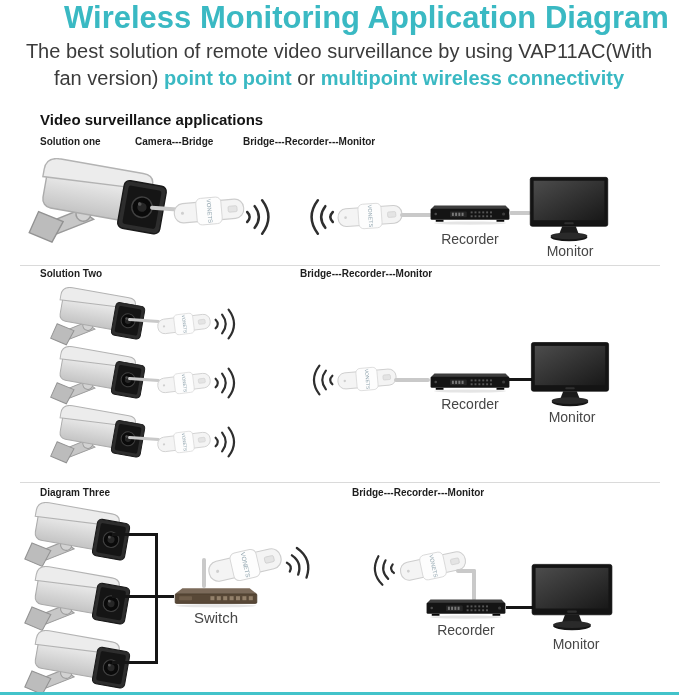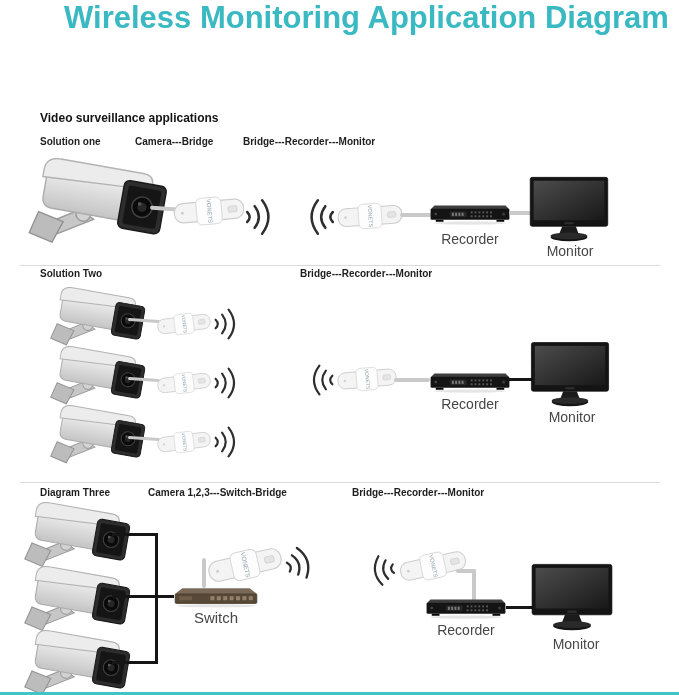"The best solution of remote" p.subtitle { html: none -> <p><span>The best solution of remote video surveillance by using VAP11AC(With fan version) </span><span>point to point</span><span> or </span><span>multipoint wireless connectivity</span></p> }
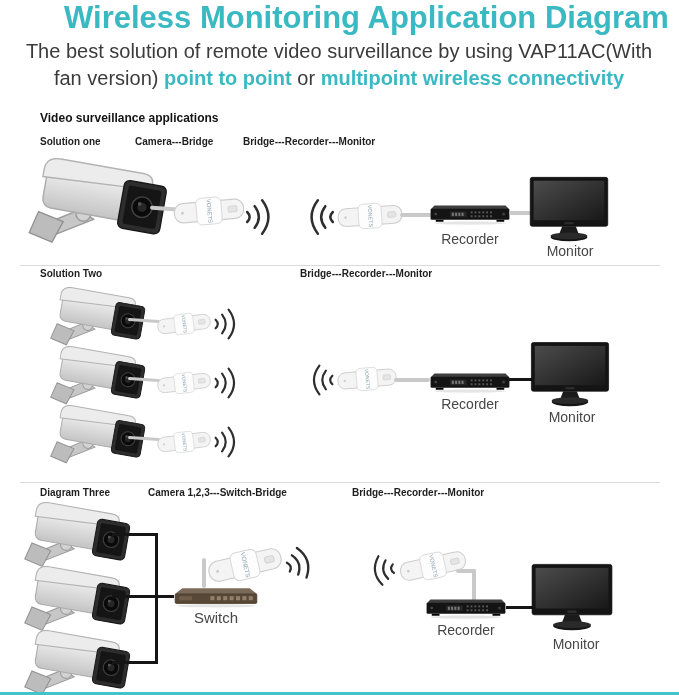"Video surveillance applications" .section-heading { font-size: 12px -> 15px }
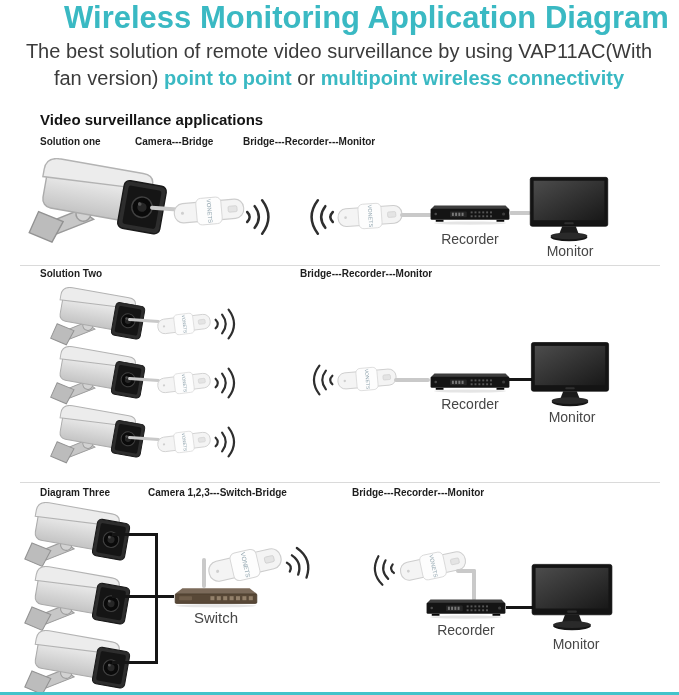"Camera 1,2,3---Switch-Bridge" span.cap { html: <span>Camera 1,2,3---Switch-Bridge</span> -> none }
